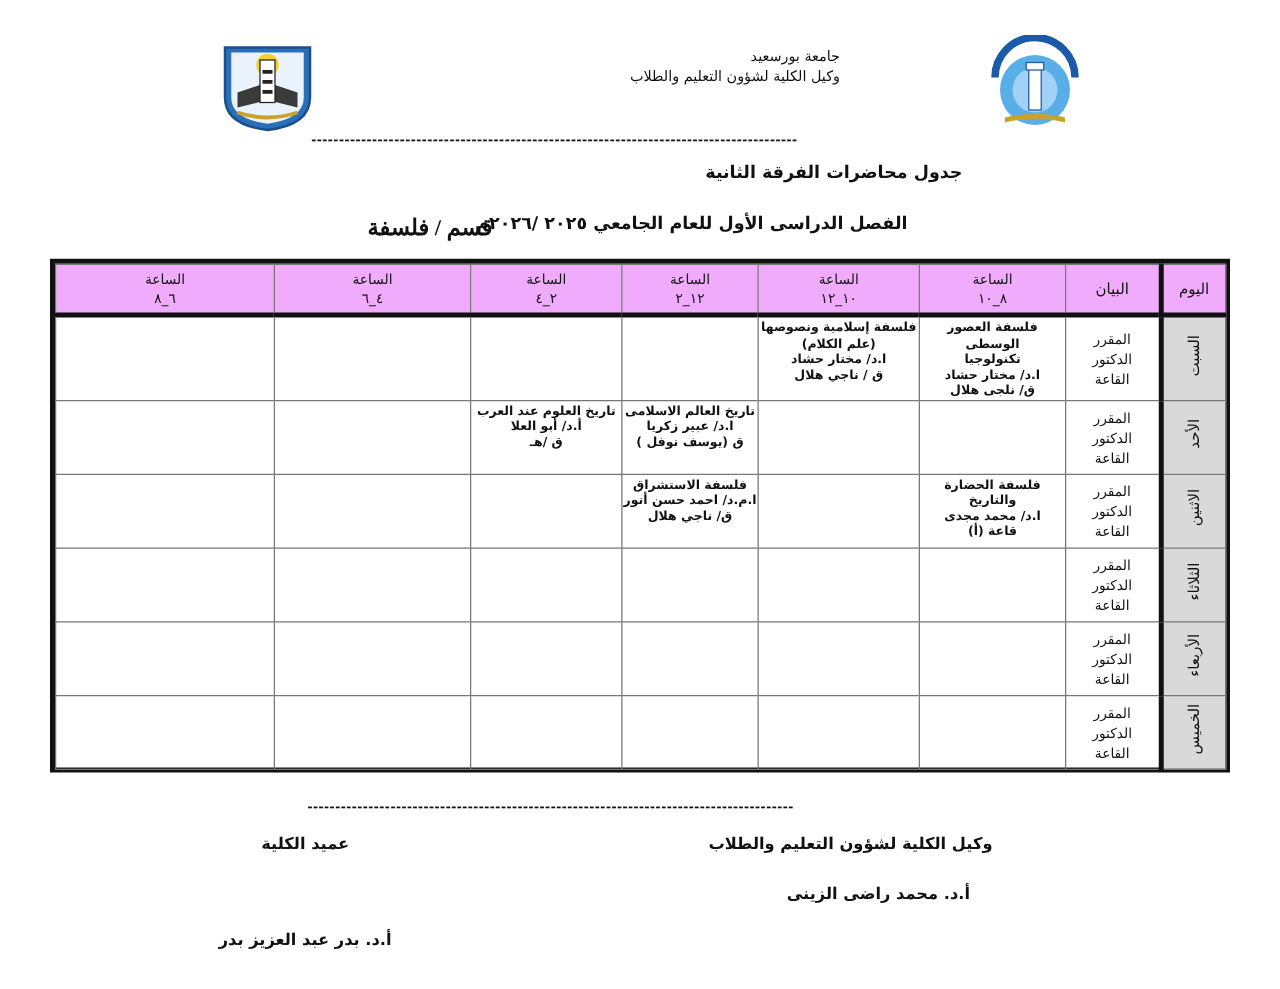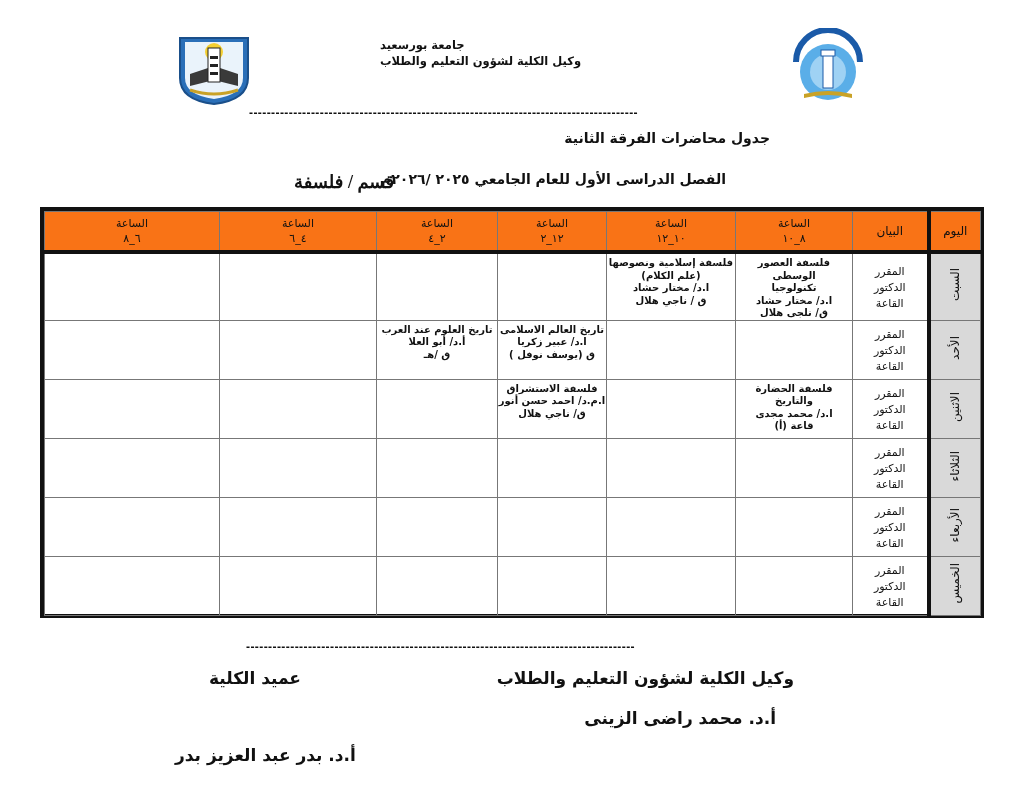"جامعة بورسعيد" .header-lines { font-weight: bold -> normal; left: 380px -> 392px; text-align: left -> right }
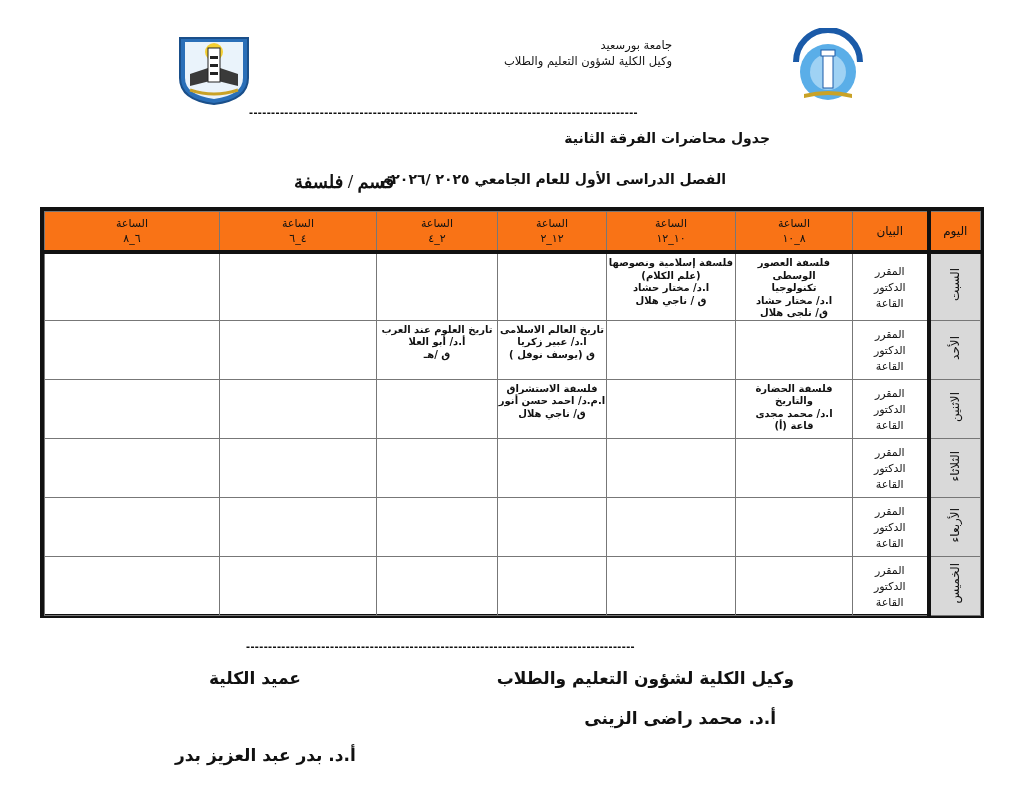"الساعة" table.sched thead th { background: #f97316 -> #f0abfc }
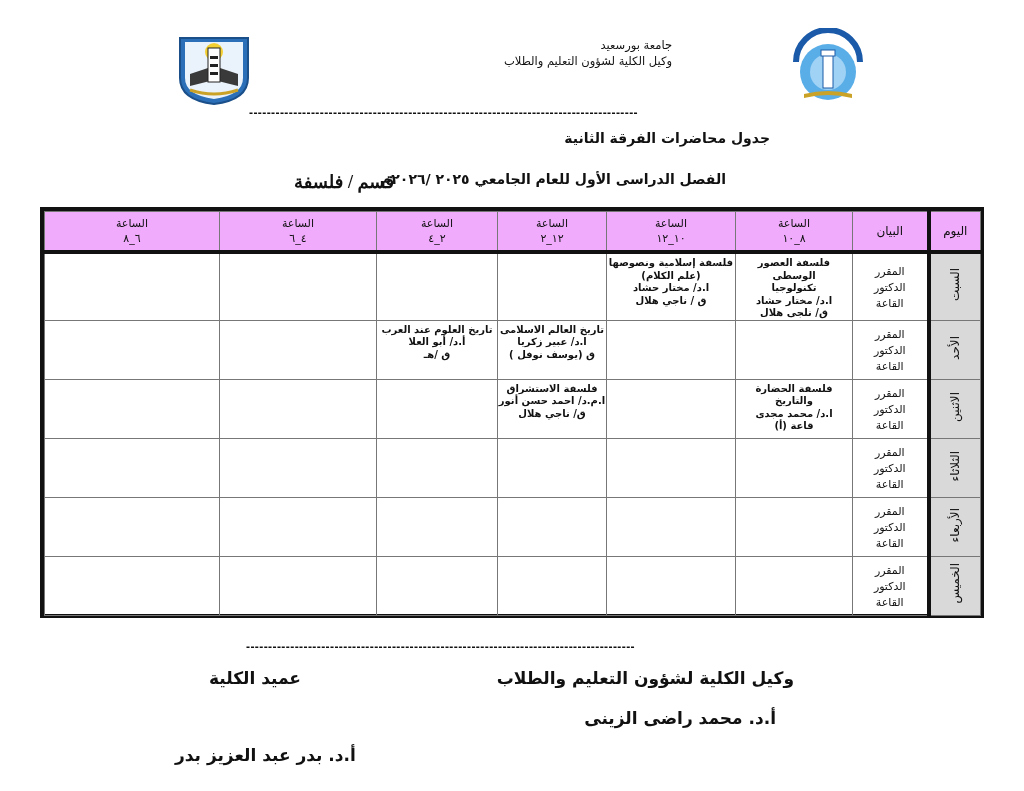"عميد الكلية" .sig { font-size: 17px -> 13px }
